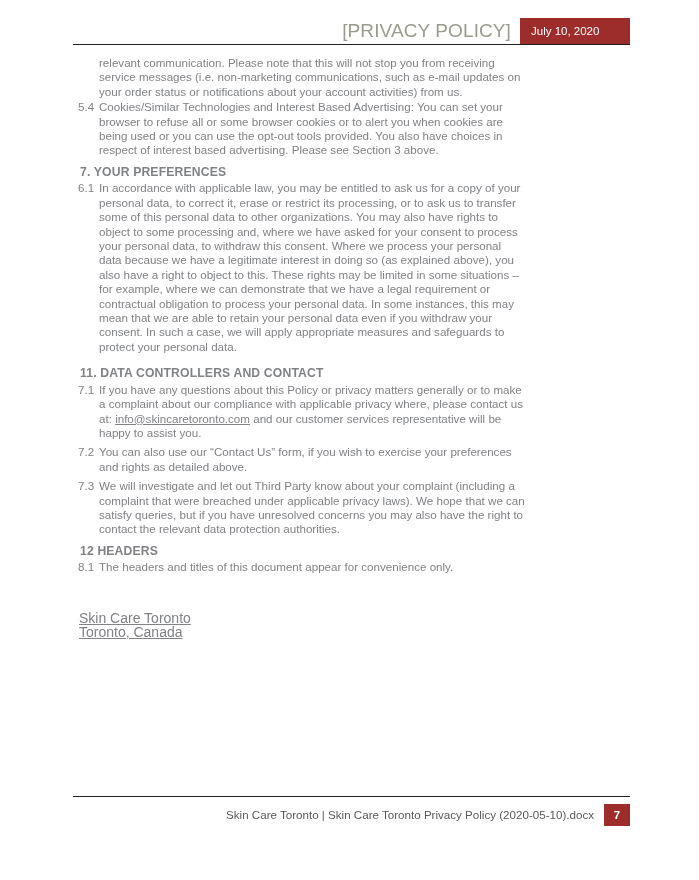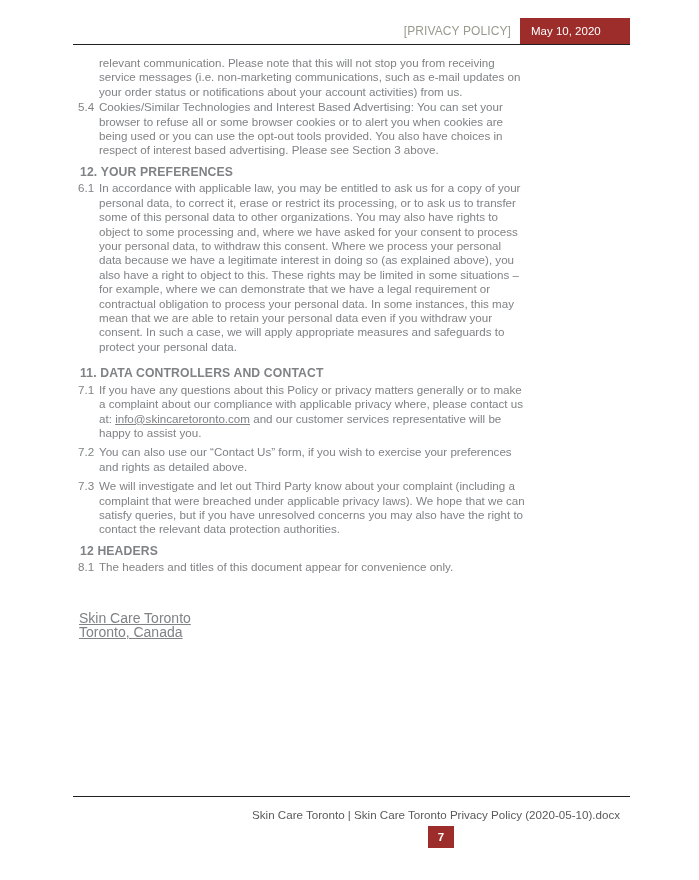"[PRIVACY POLICY]" .header-doc-title { font-size: 12px -> 19px }
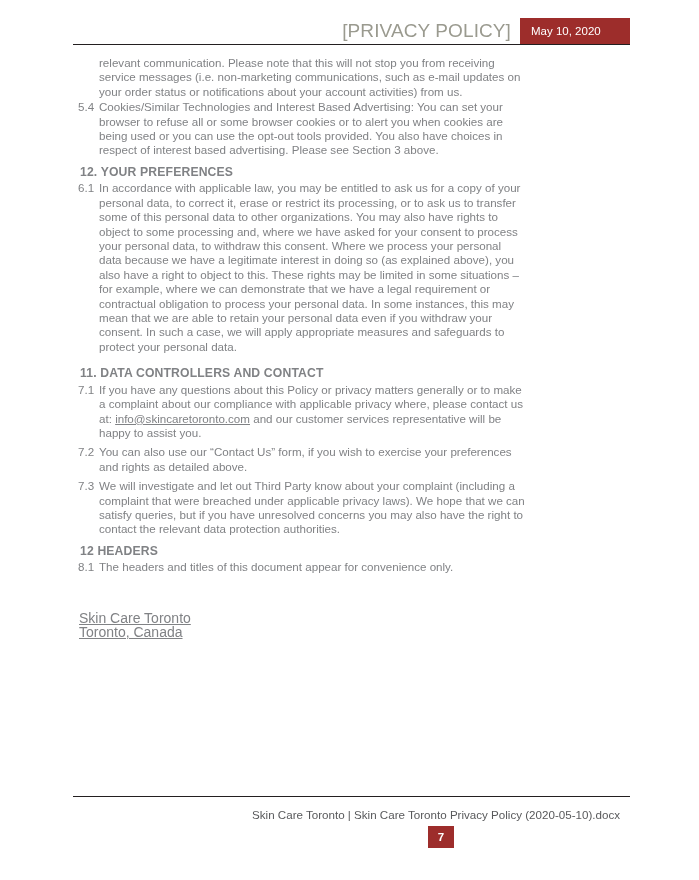"May 10, 2020" span.header-date-box { text: May -> July }
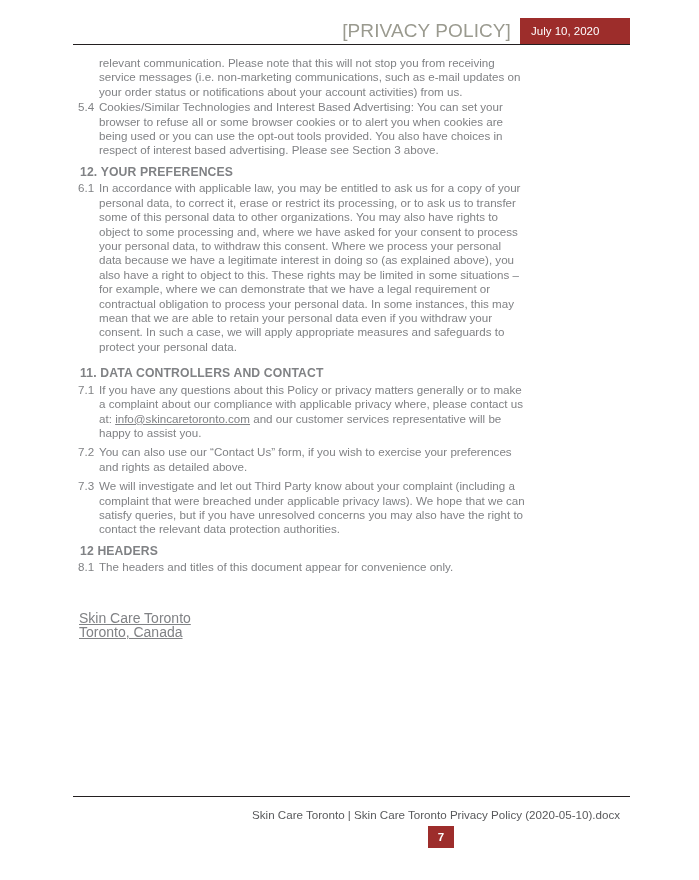"12. YOUR PREFERENCES" div.heading { text: 12 -> 7 }
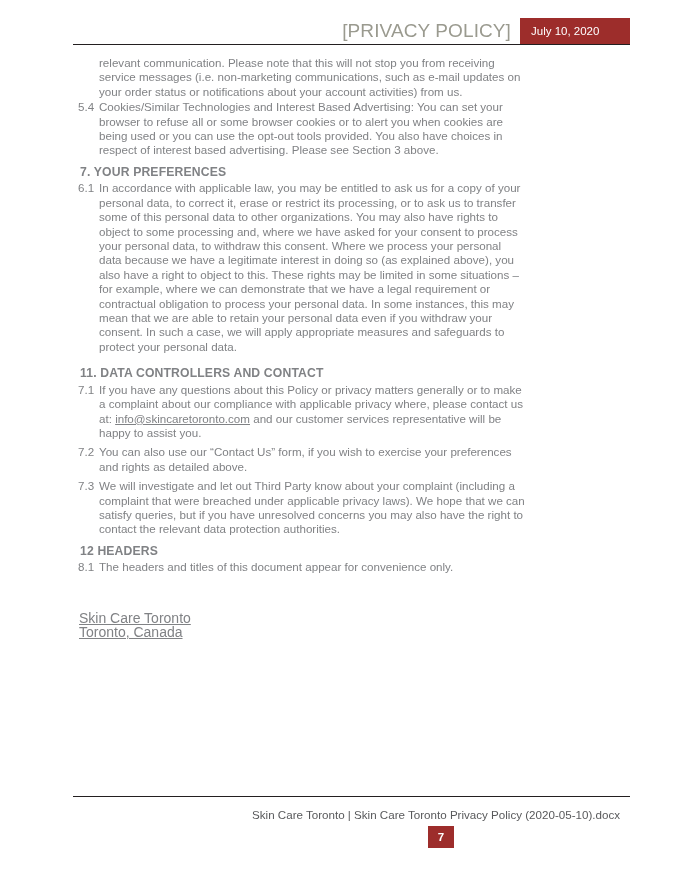"Skin Care Toronto | Skin" .footer-row { align-items: center -> flex-end; flex-direction: column -> none }
